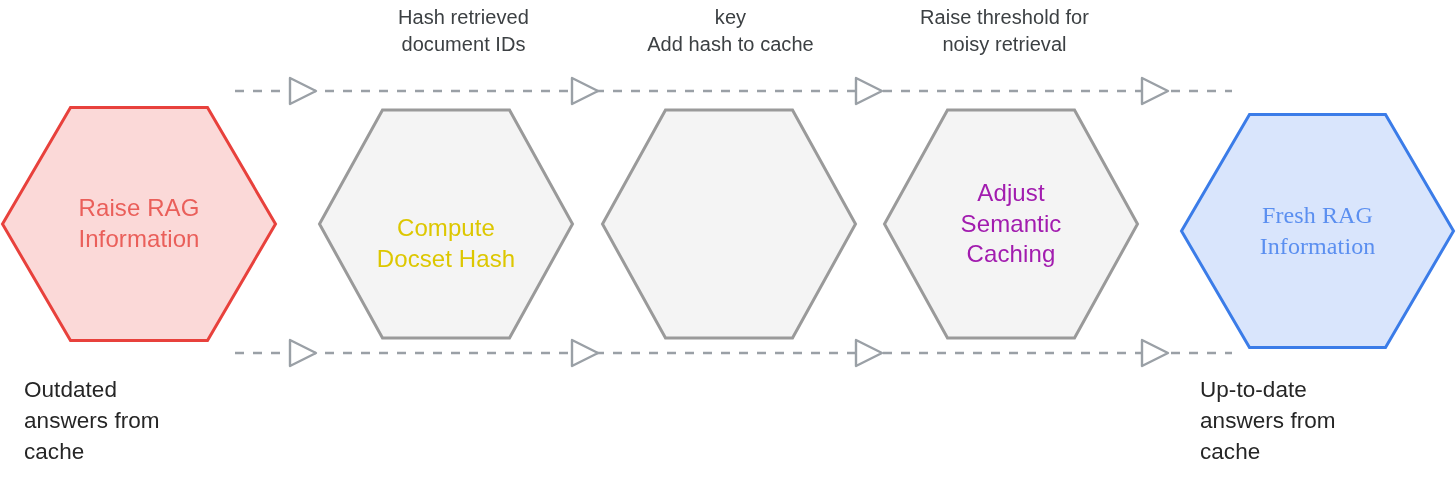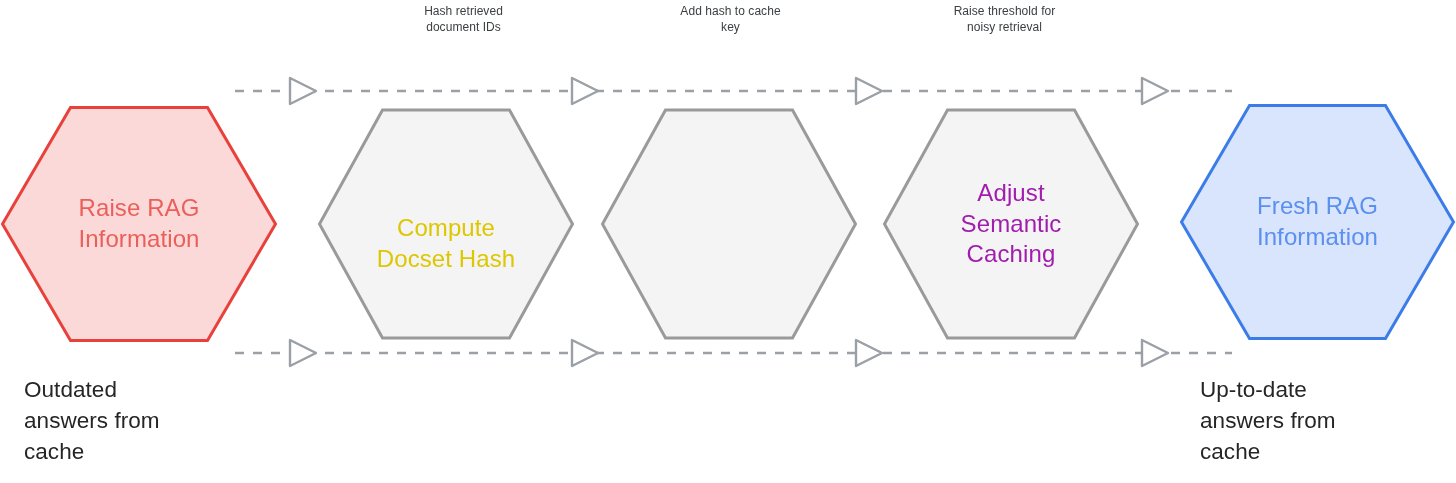"Hash retrieved" .step-caption { font-size: 12px -> 20px }
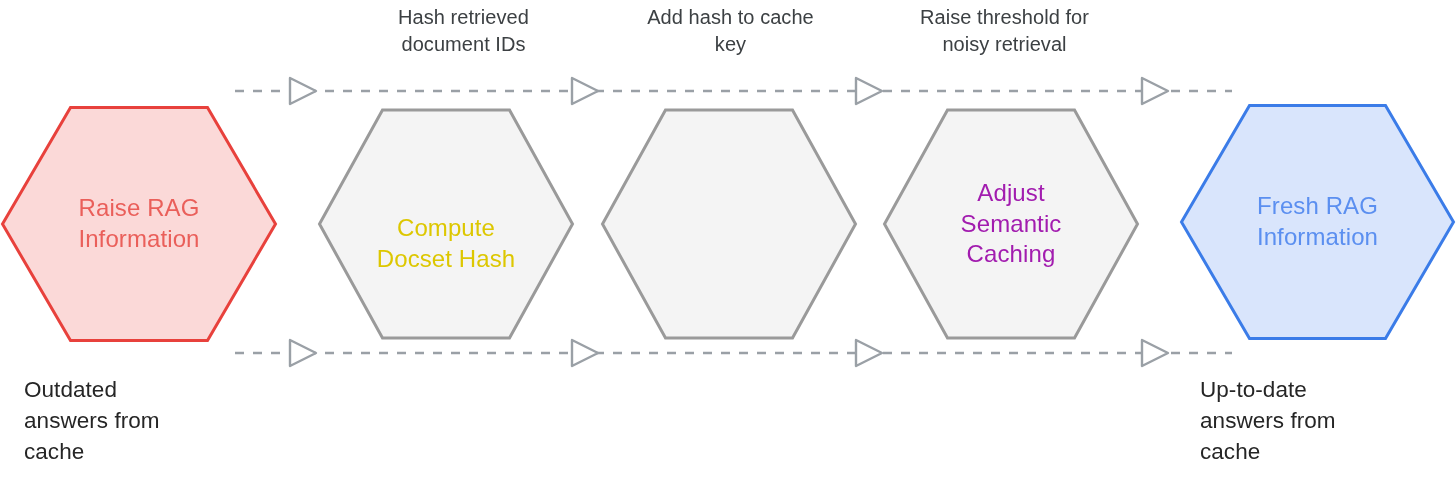"Add hash to cache" div { order: before "key" -> after "key" }
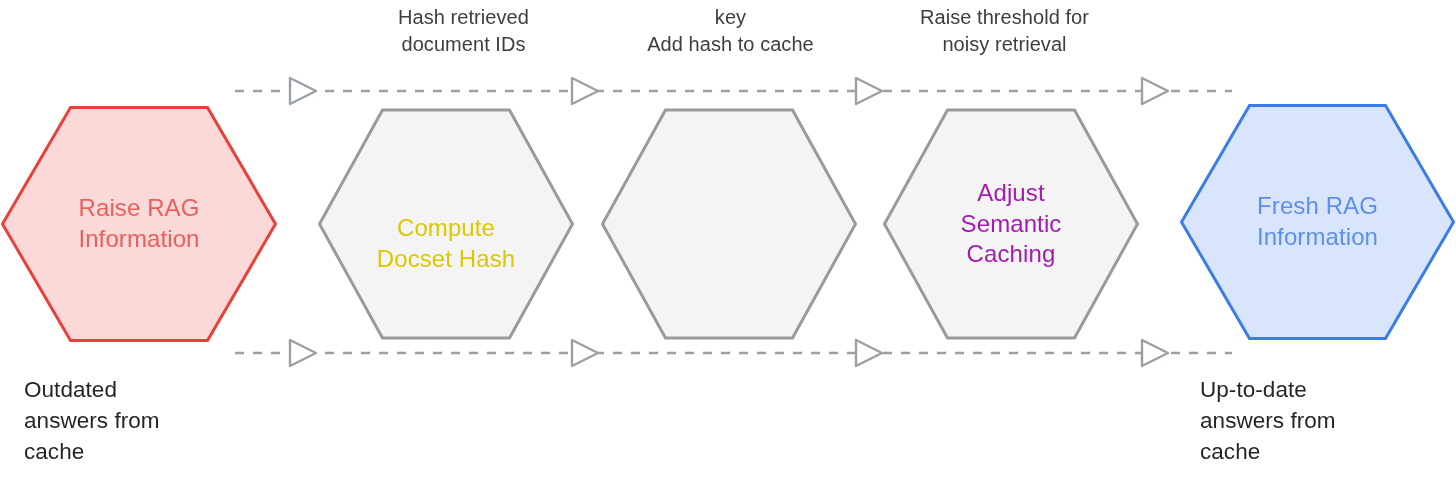"Fresh RAG" div.hex-node { font-family: none -> Liberation Serif, serif; top: 103px -> 112px }
